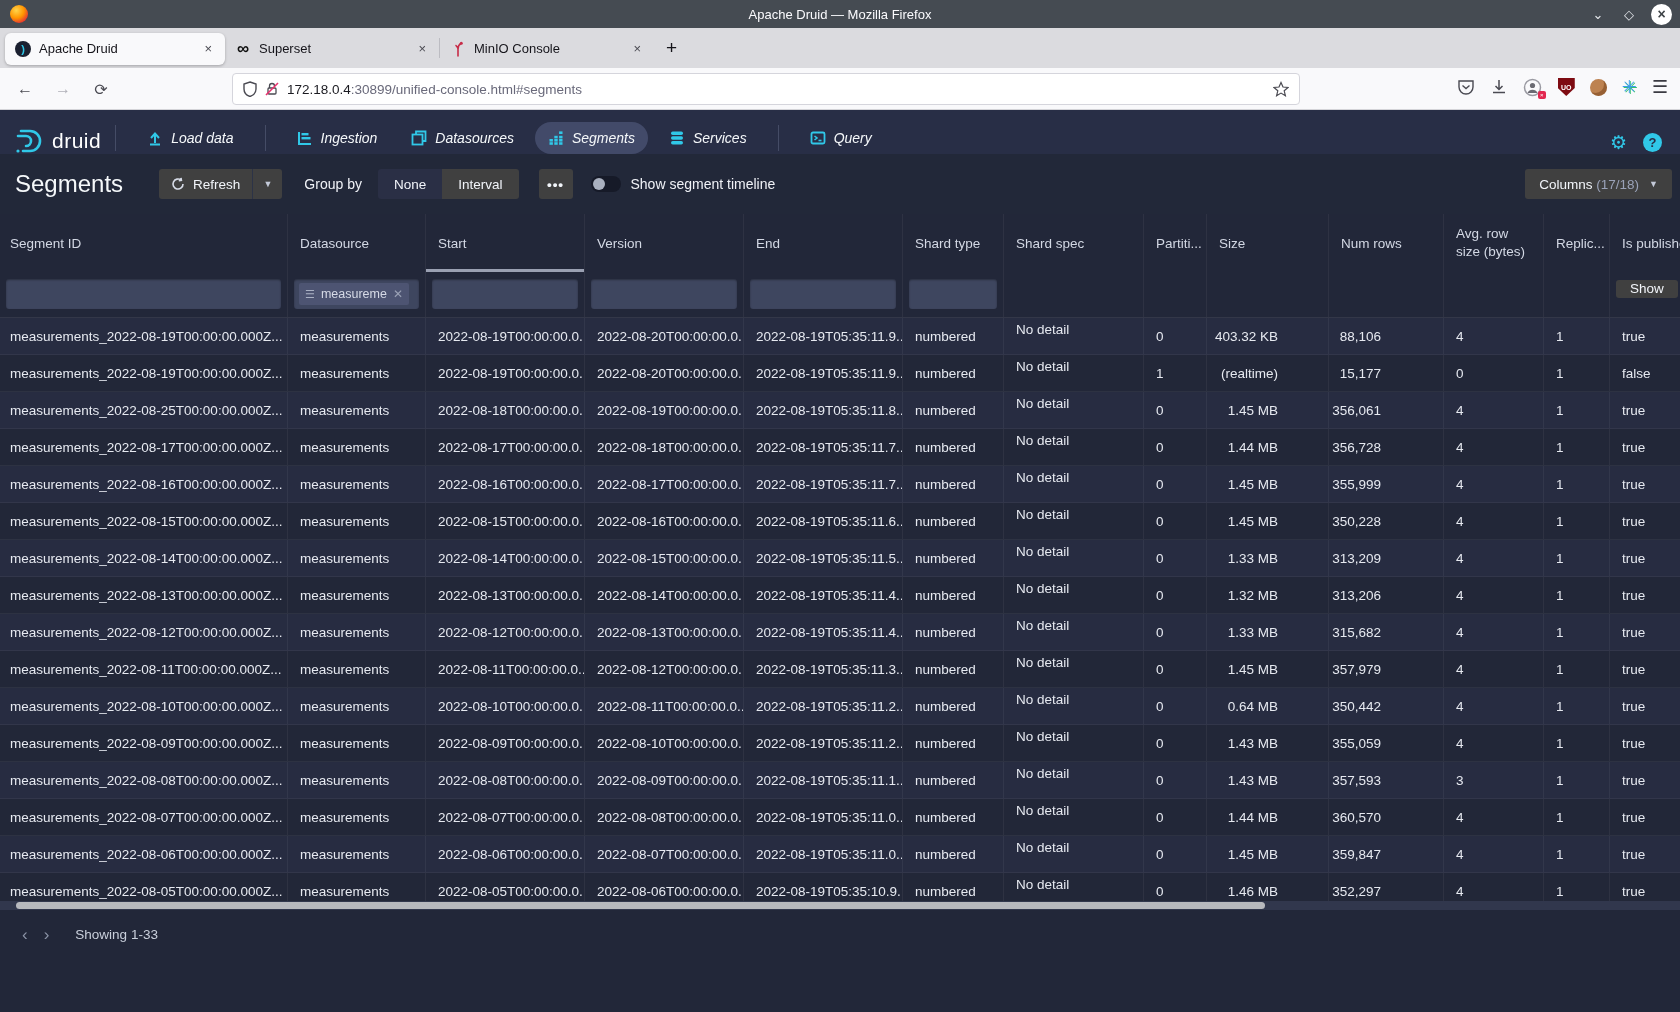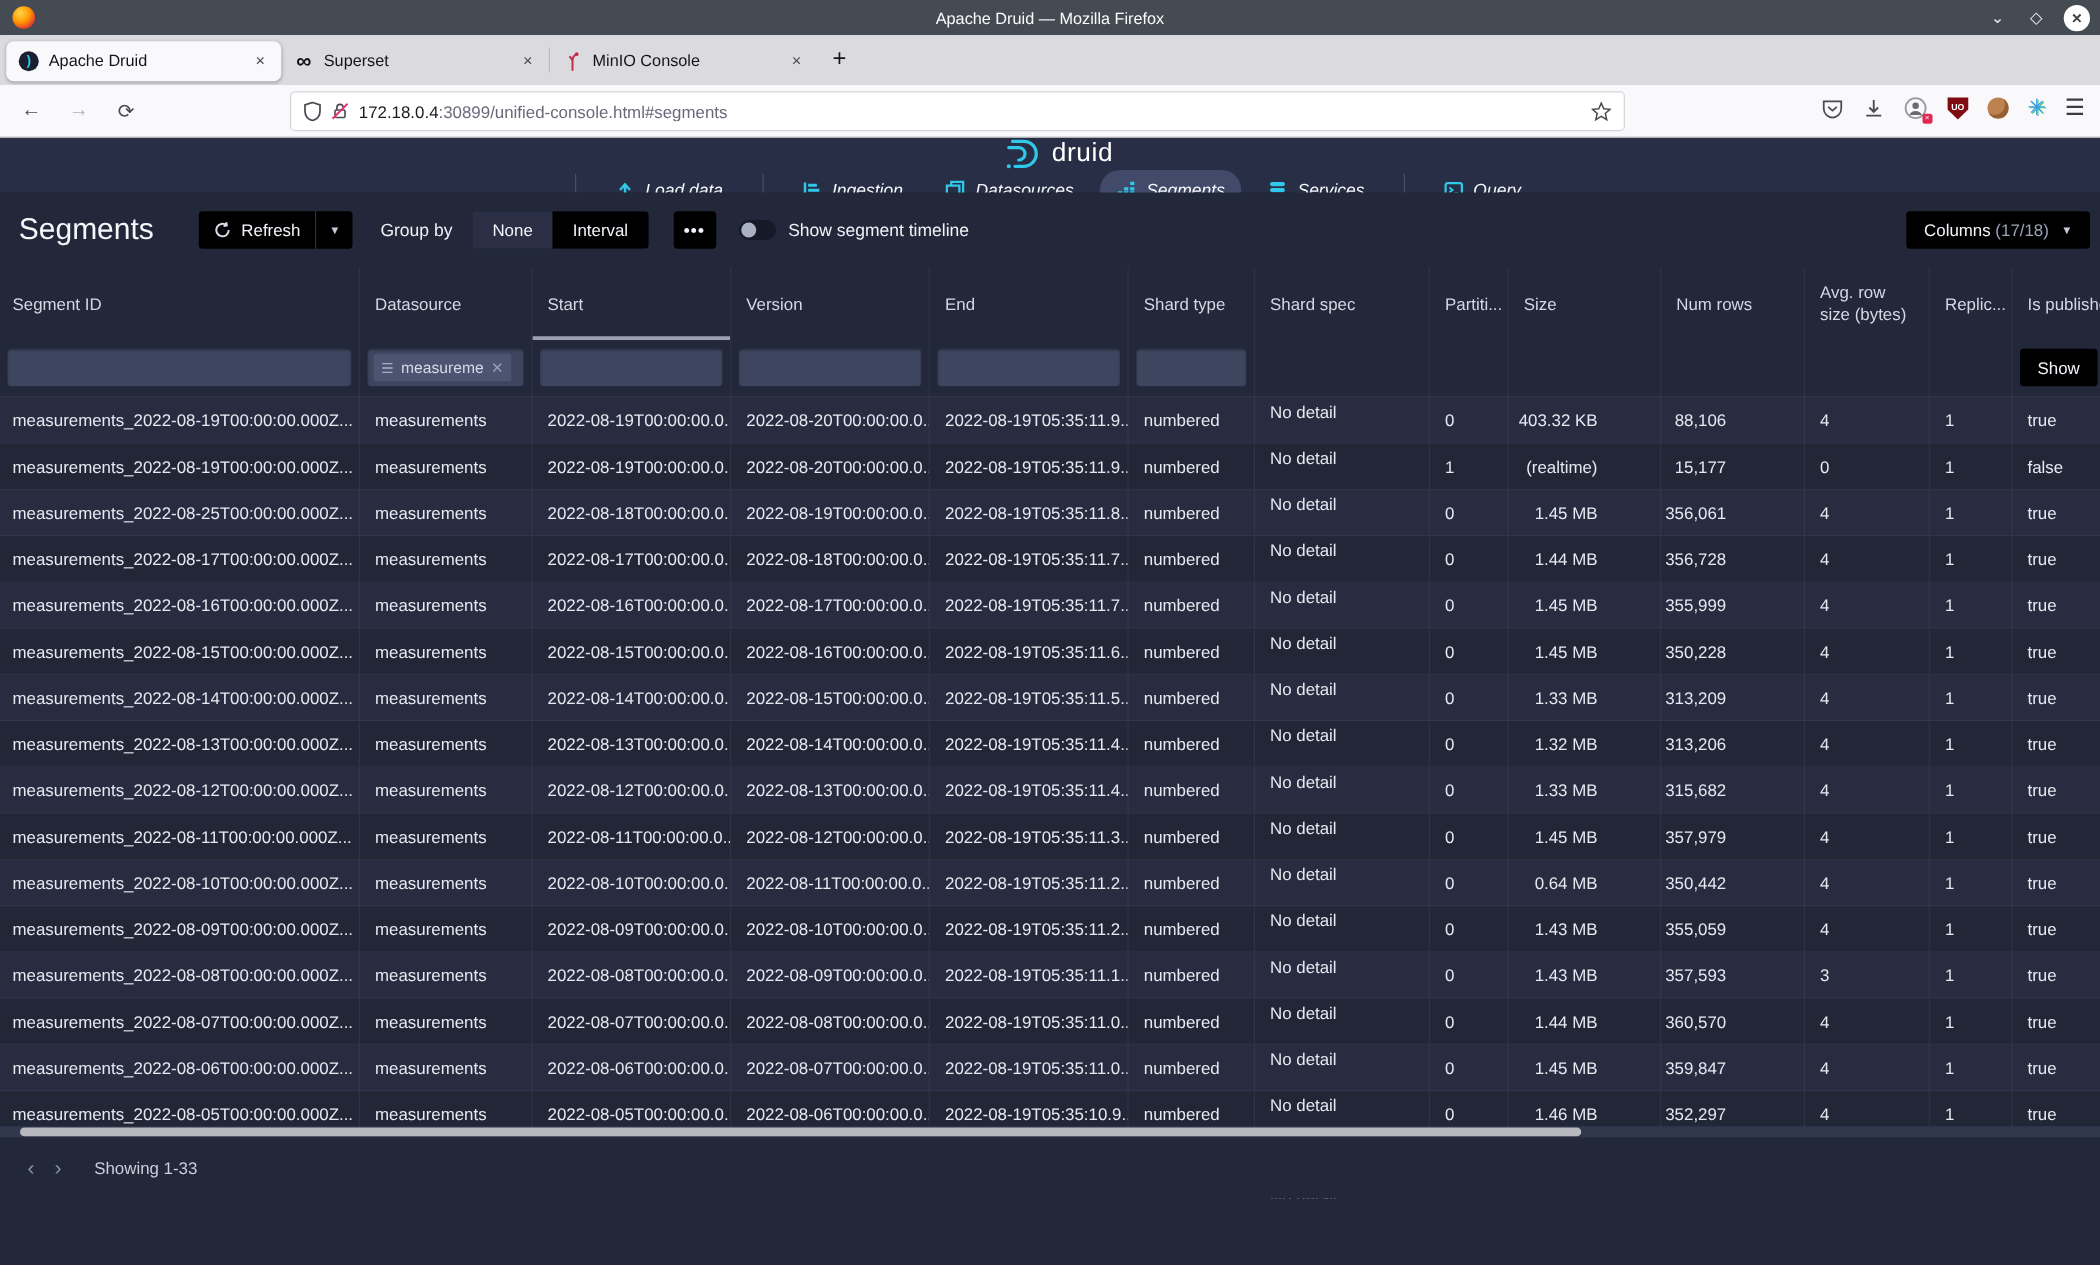"druid" .druid-nav { align-items: center -> flex-end; flex-direction: column -> none }
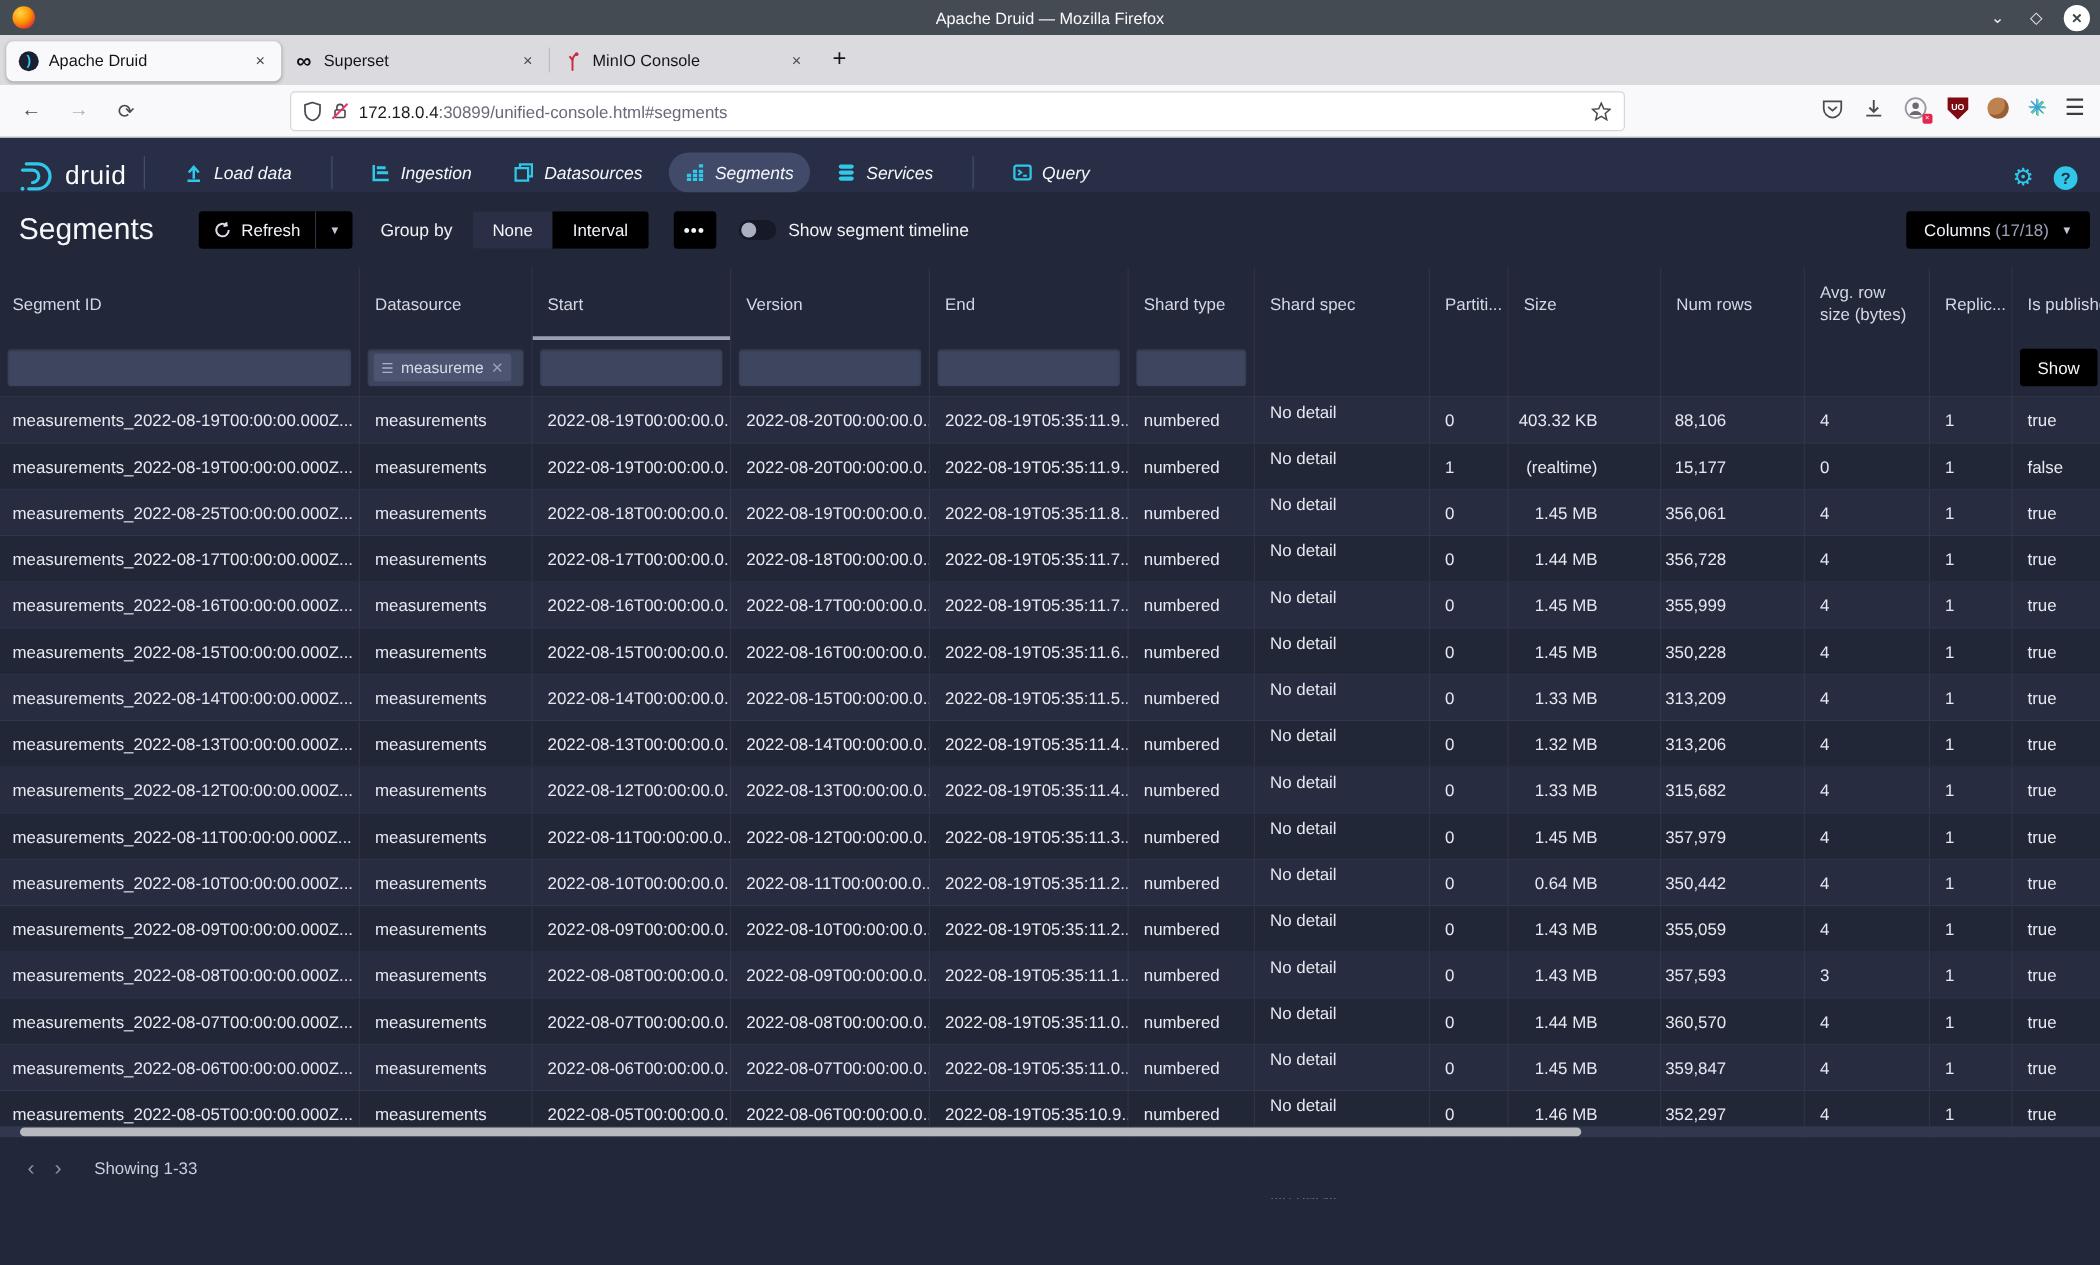"Refresh" .btn { background: #000000 -> #404040 }
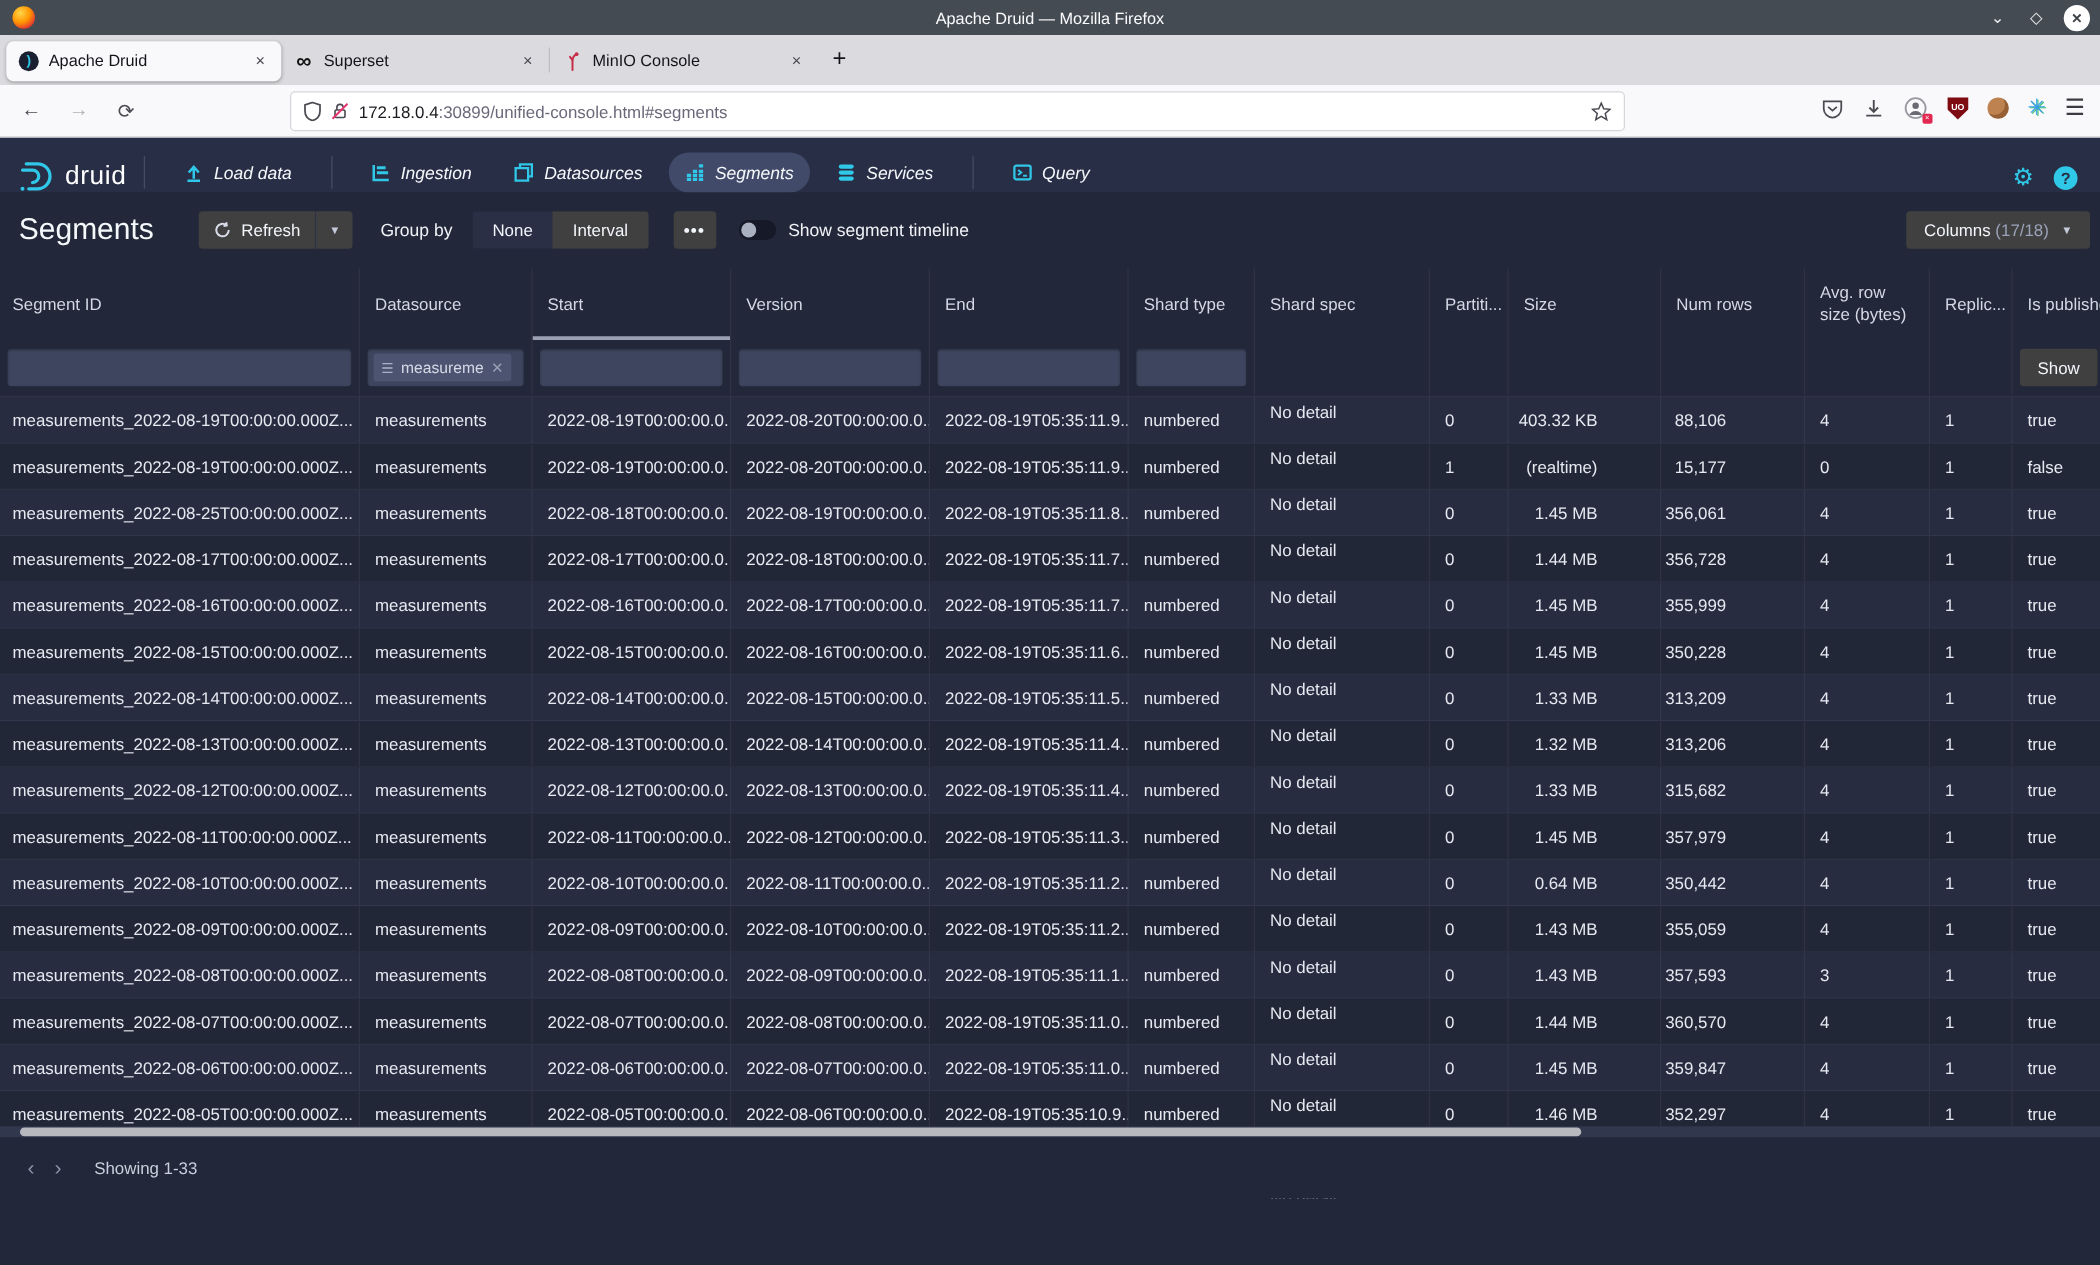"Show" .f-show { height: 30px -> 18px }
